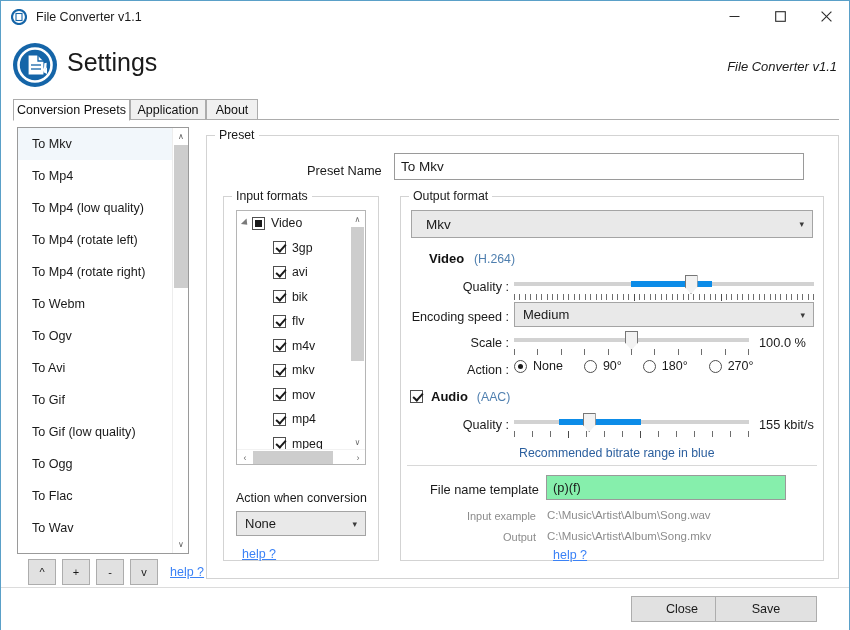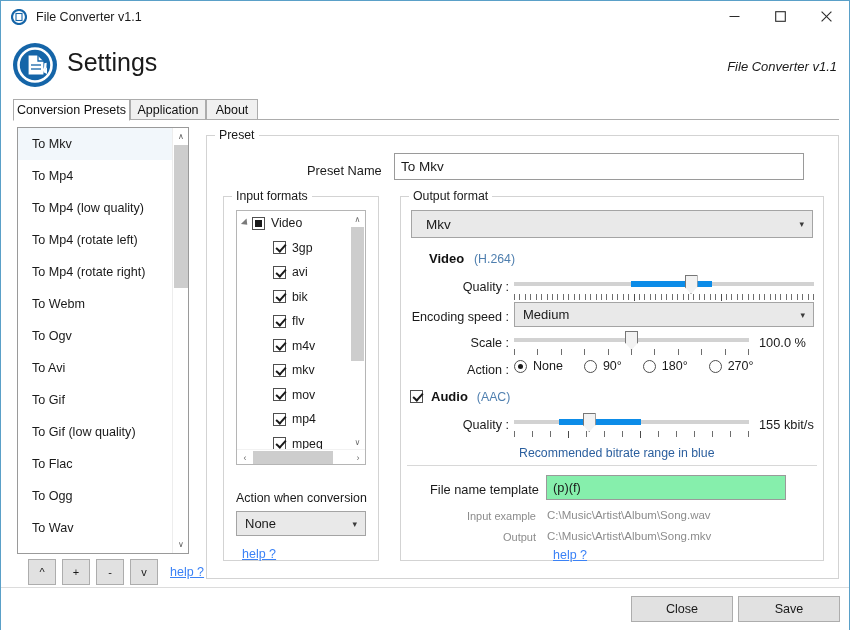"To Flac" div.preset-item { order: before "To Ogg" -> after "To Ogg" }
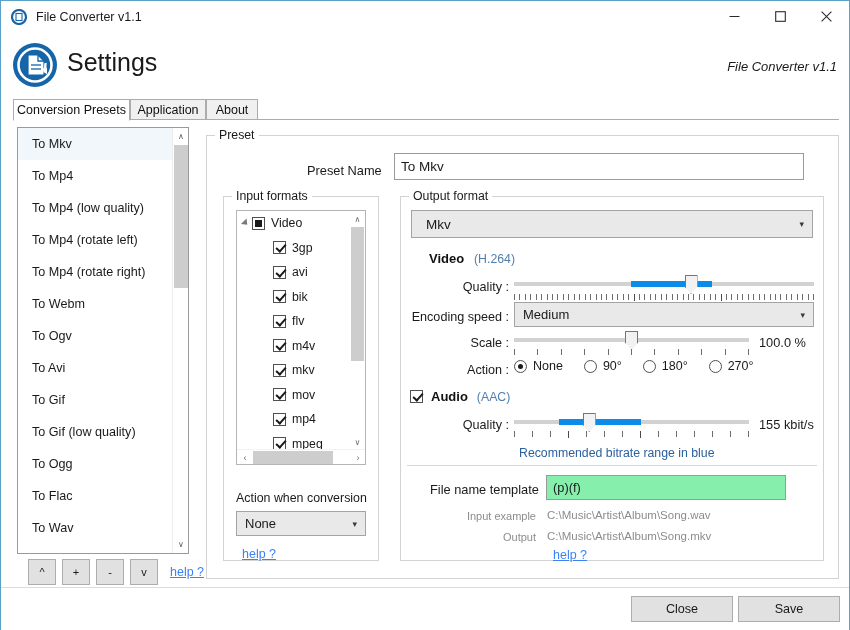"Save" .btn-save { left: 737px -> 714px }
